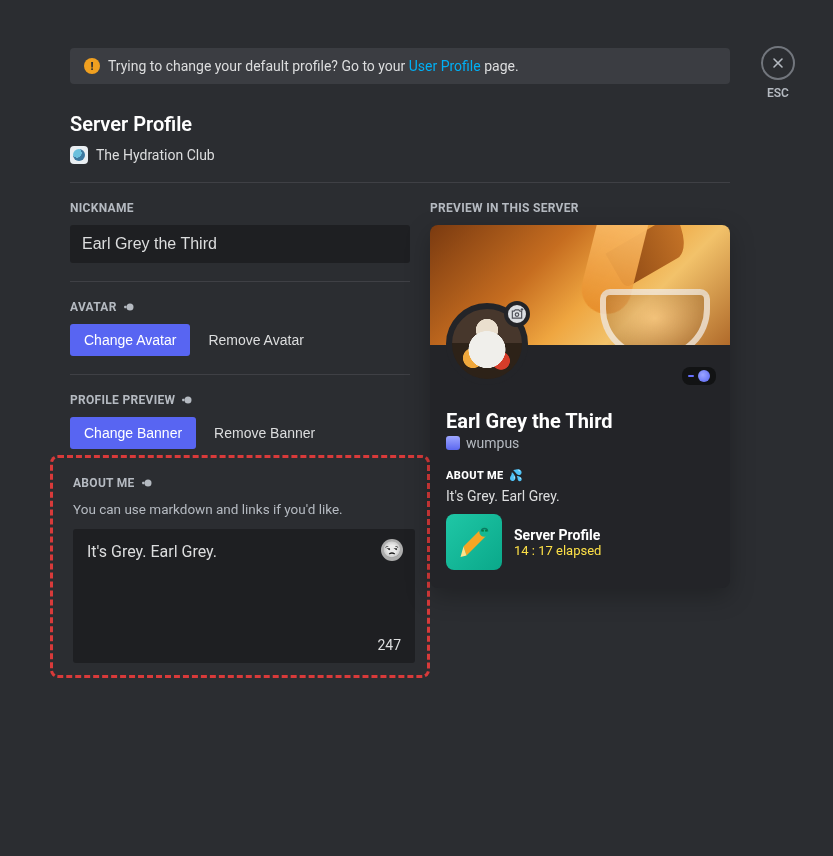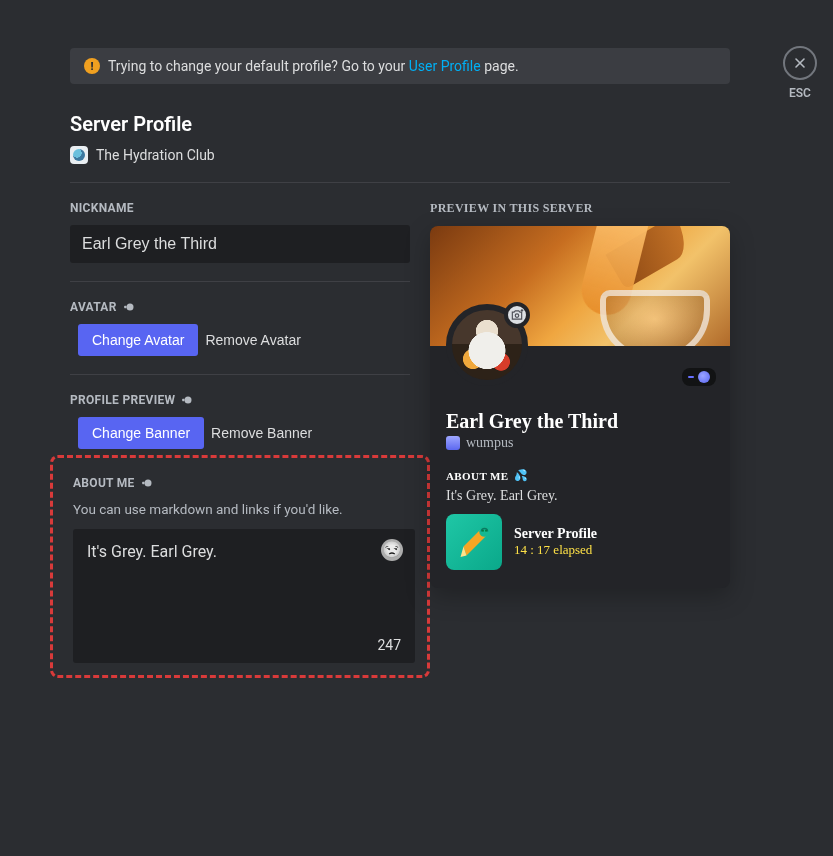"ESC" .esc { right: 16px -> 38px }
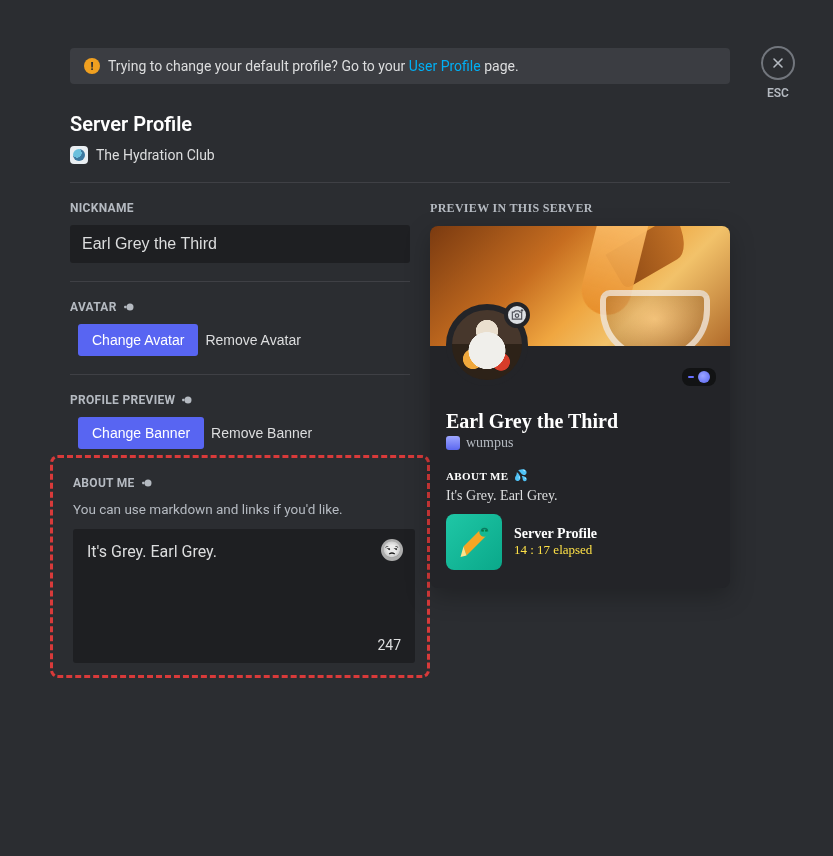"PREVIEW IN THIS SERVER" .right { font-family: Liberation Serif, serif -> none }
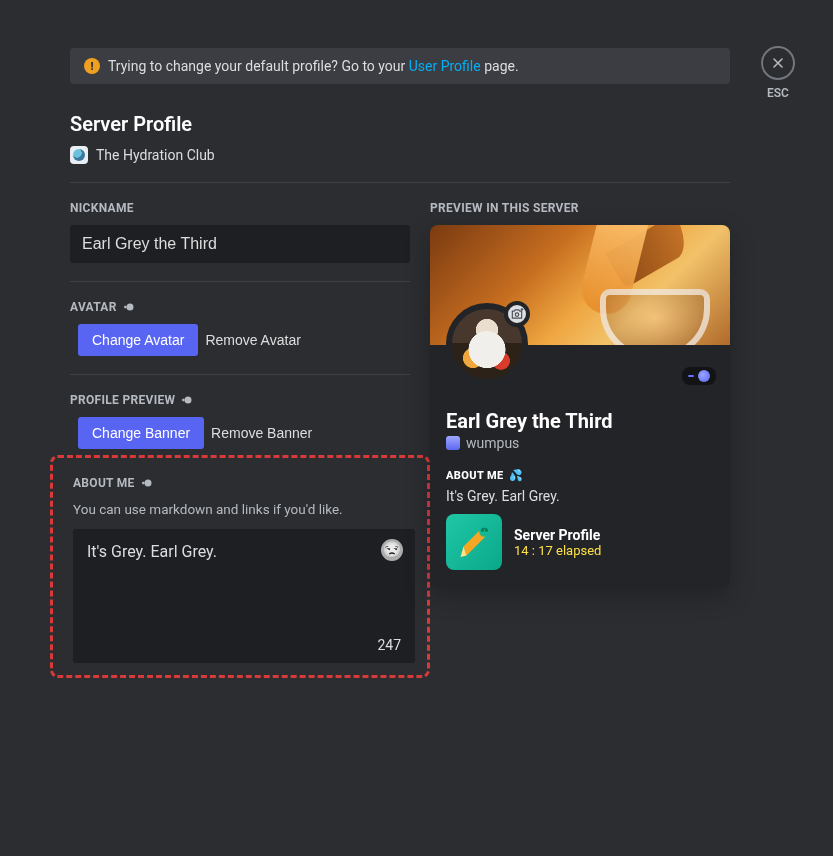"Change Avatar" .btn-row { gap: 5px -> 16px; margin-left: 8px -> none }
